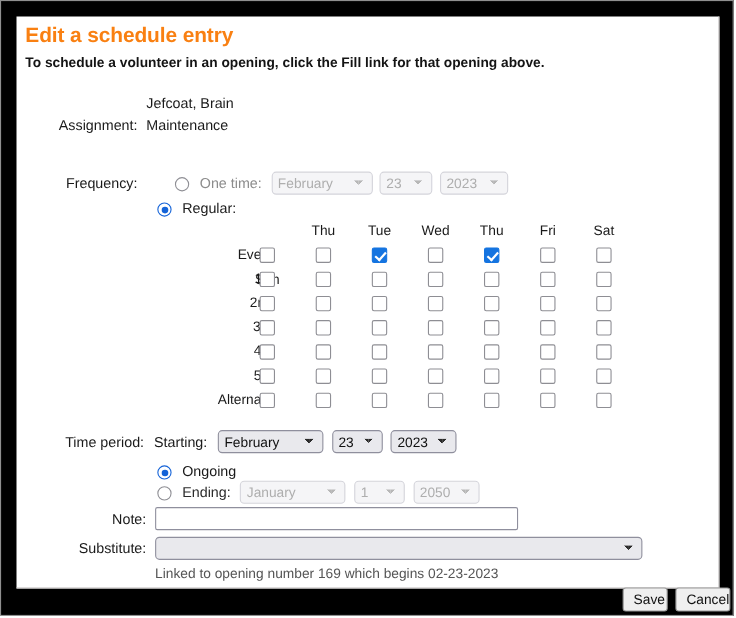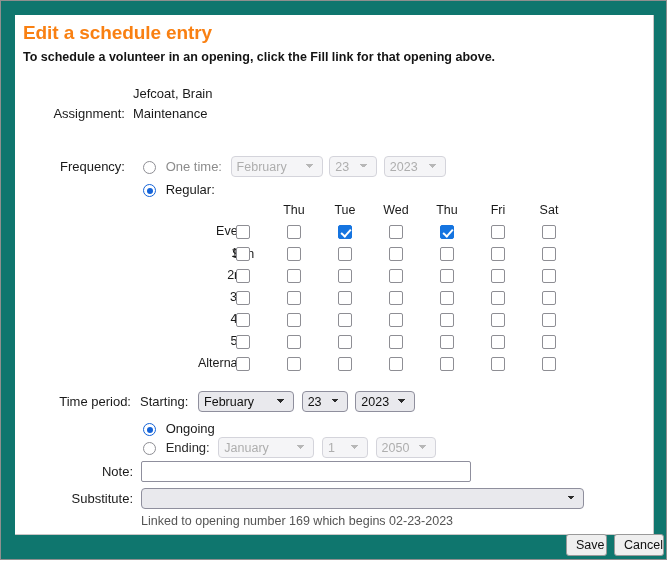"Edit a schedule entry" #outer-frame { background: #0f766e -> #000000 }
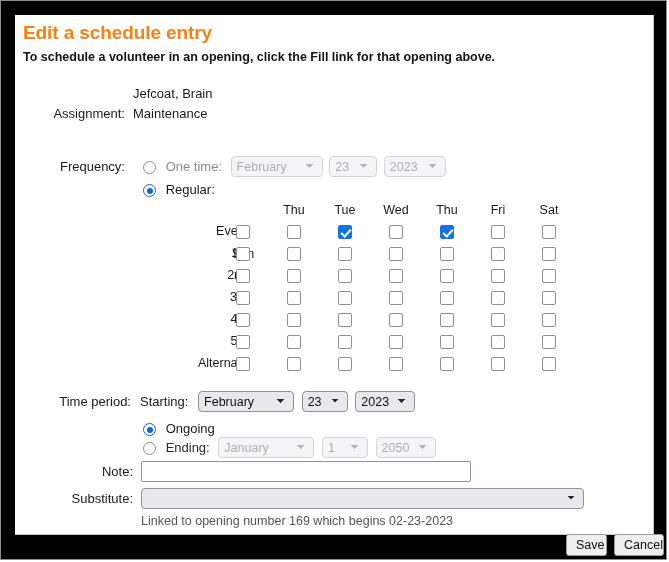"One time: February 23 2023" div.fvalue { left: 128px -> 144px }
